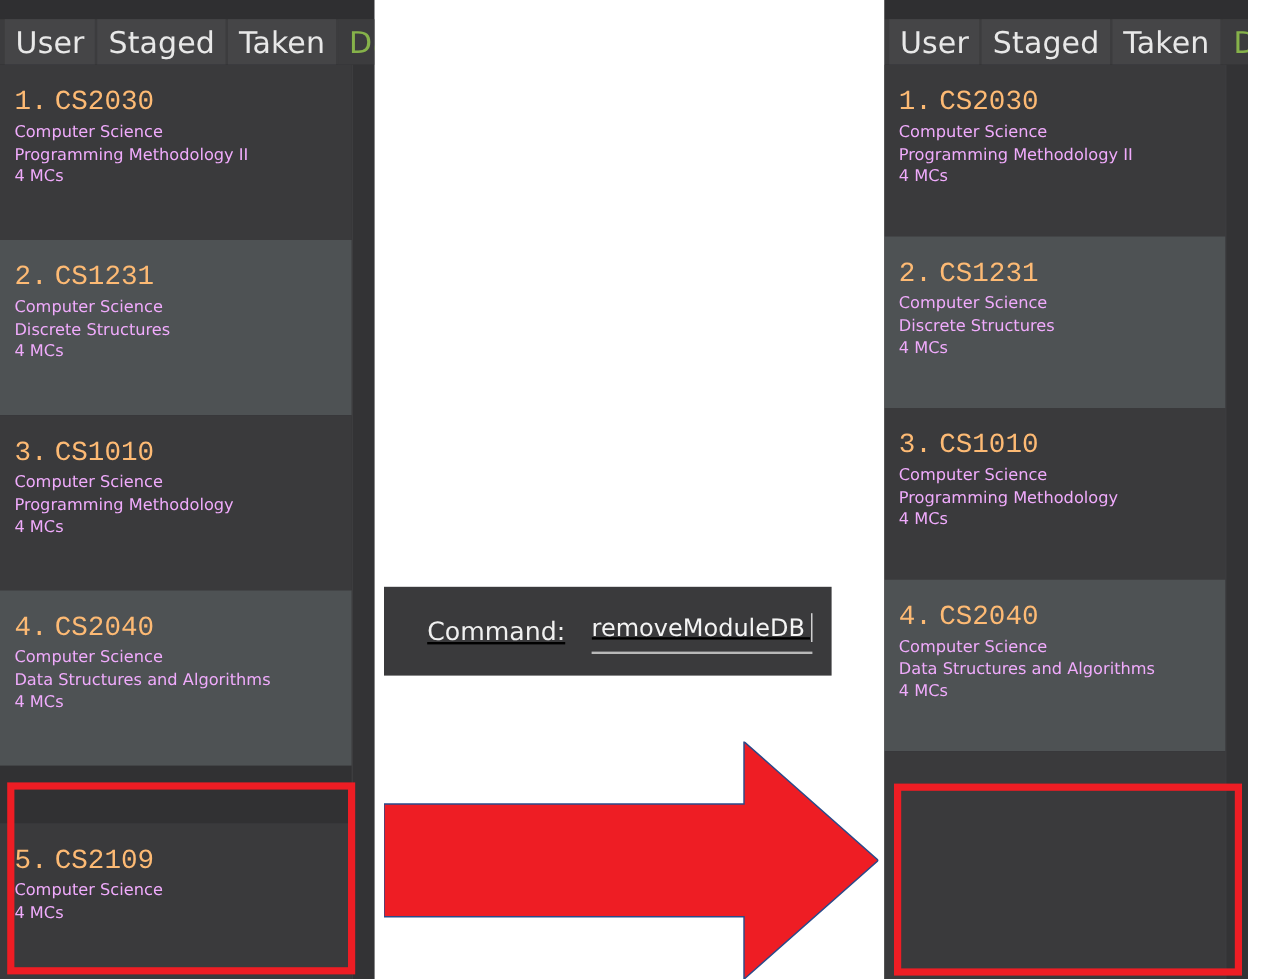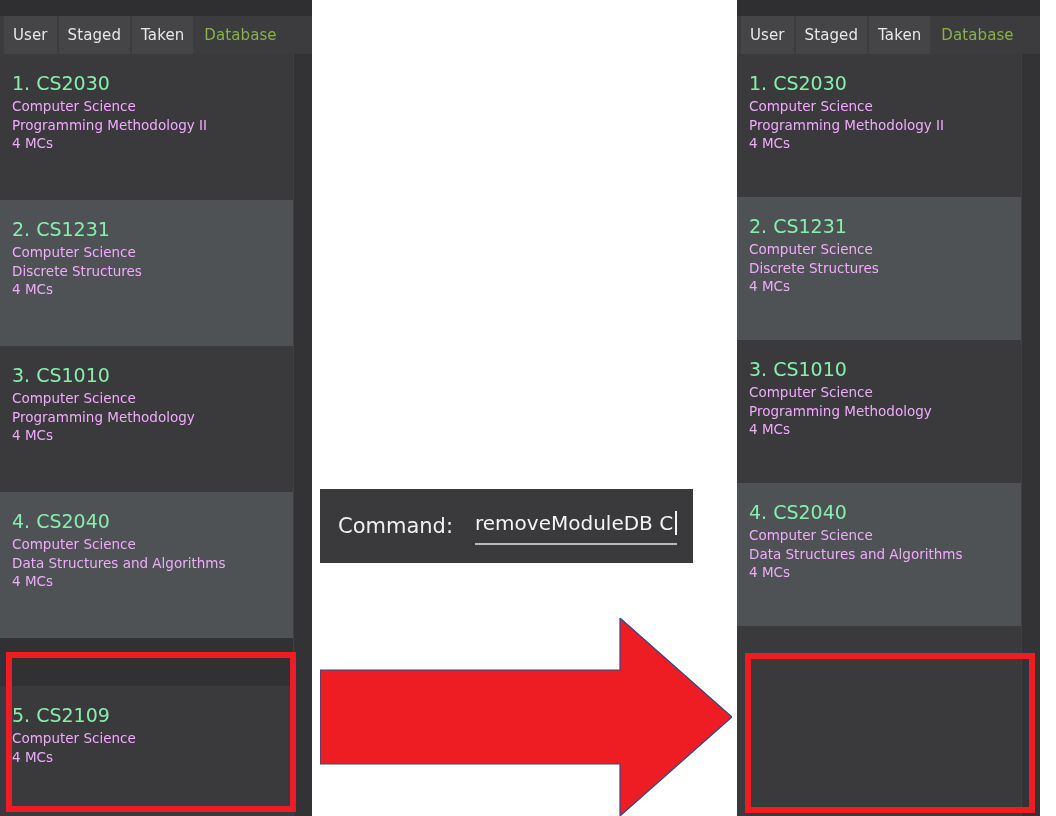"User" .tab { font-size: 15px -> 25px }
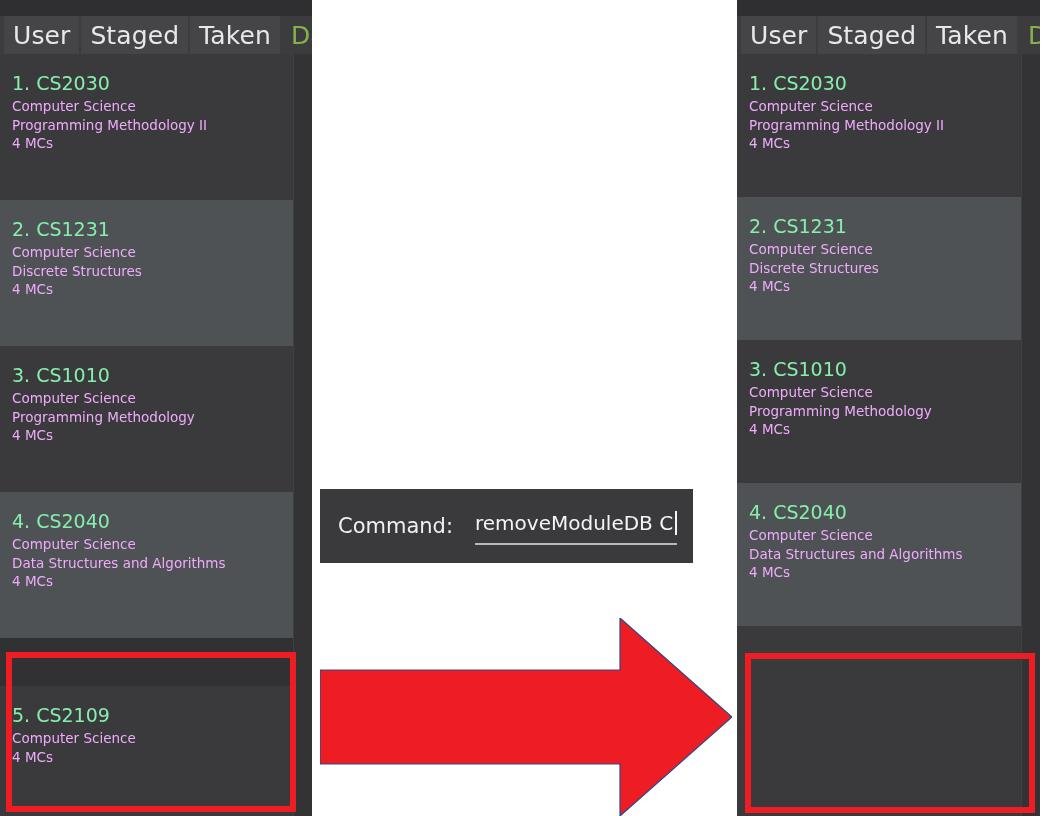"1. CS2030" .li-title { color: #86efac -> #fdba74; font-family: none -> Liberation Mono, monospace; font-size: 19px -> 23px }
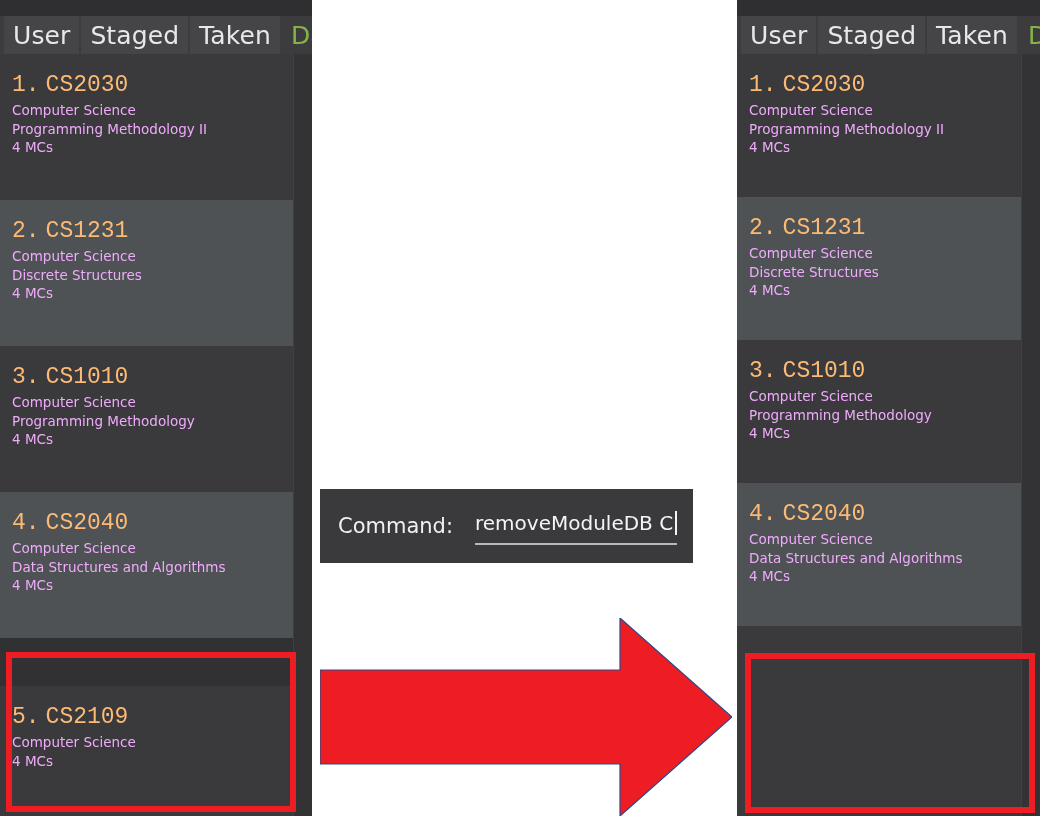"Command:" .command-bar { padding: 0 16px 0 18px -> 0 16px 0 36px; text-decoration: none -> underline }
